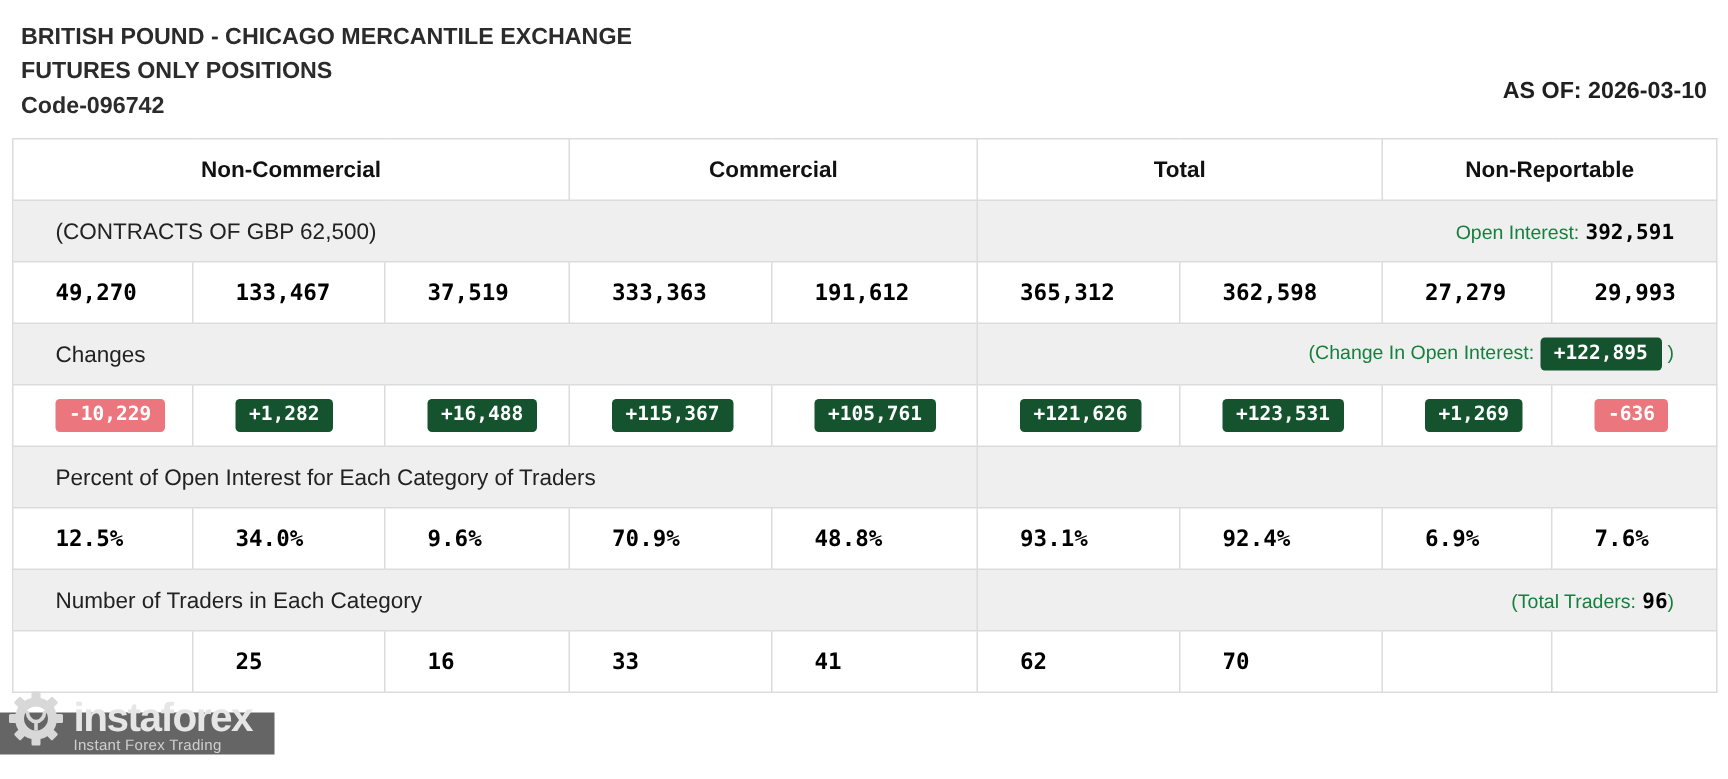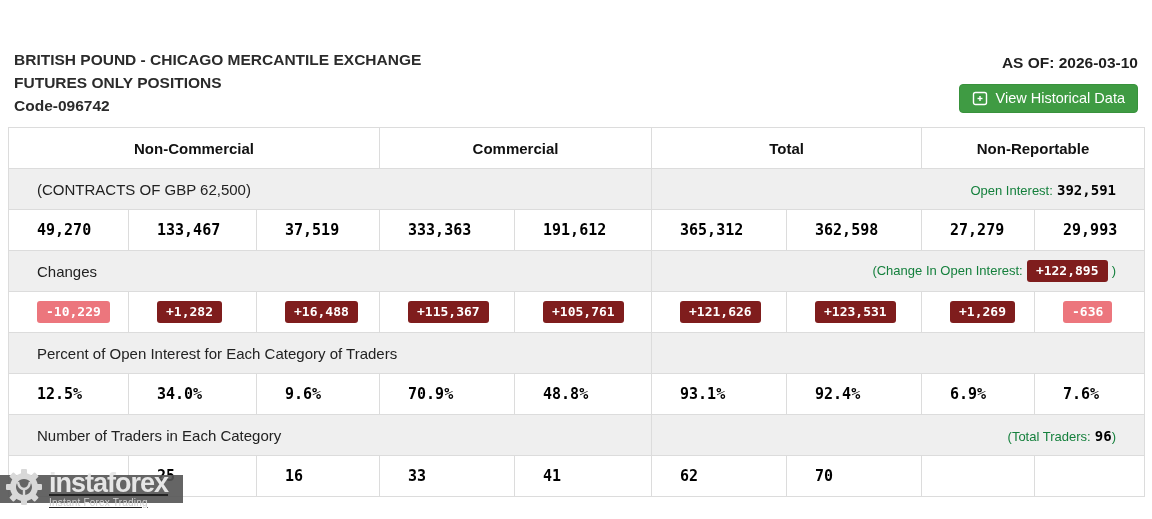"BRITISH POUND - CHICAGO MERCANTILE" .topbar { align-items: center -> flex-end; margin-top: 20px -> none; padding: 28px 10px 10px 14px -> 13px 10px 10px 14px }
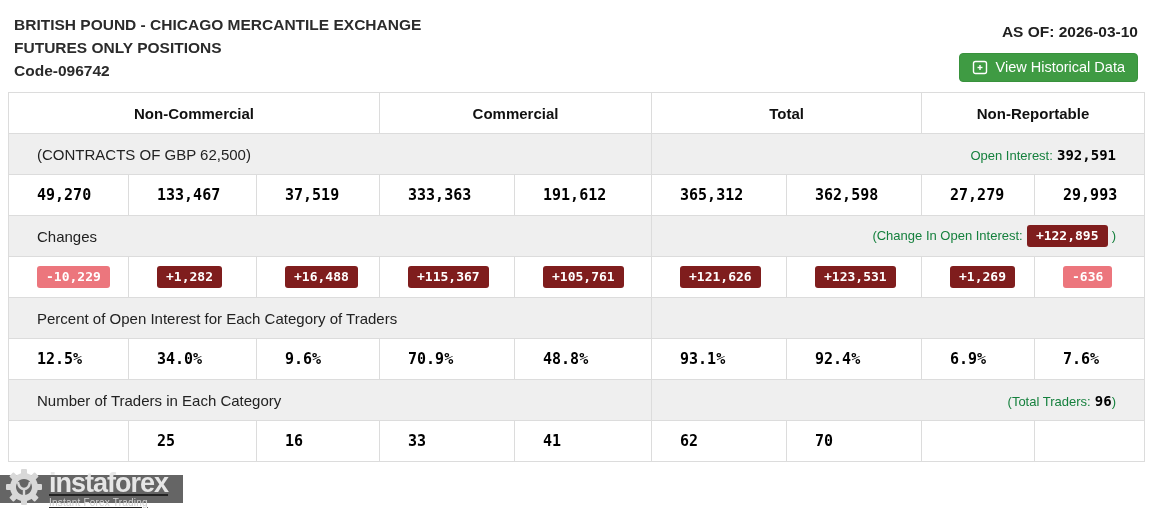"View Historical Data" button.hist-btn { html: <button> <span> <svg> <rect></rect> <line></line> <line></line> </svg> </span> <span>View Historical Data</span> </button> -> none }
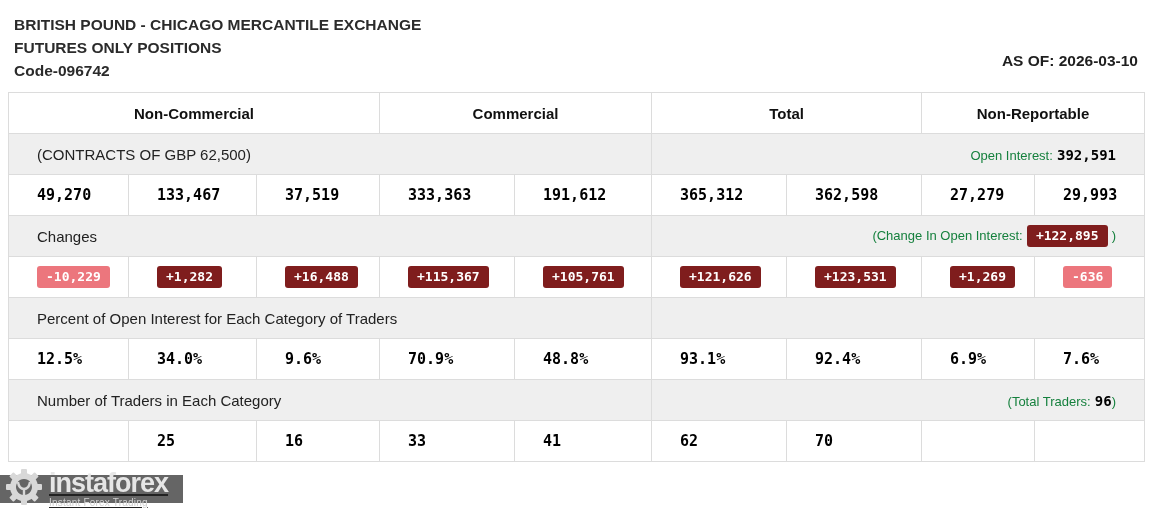"+122,895" .badge.pos { background: #7f1d1d -> #14532d }
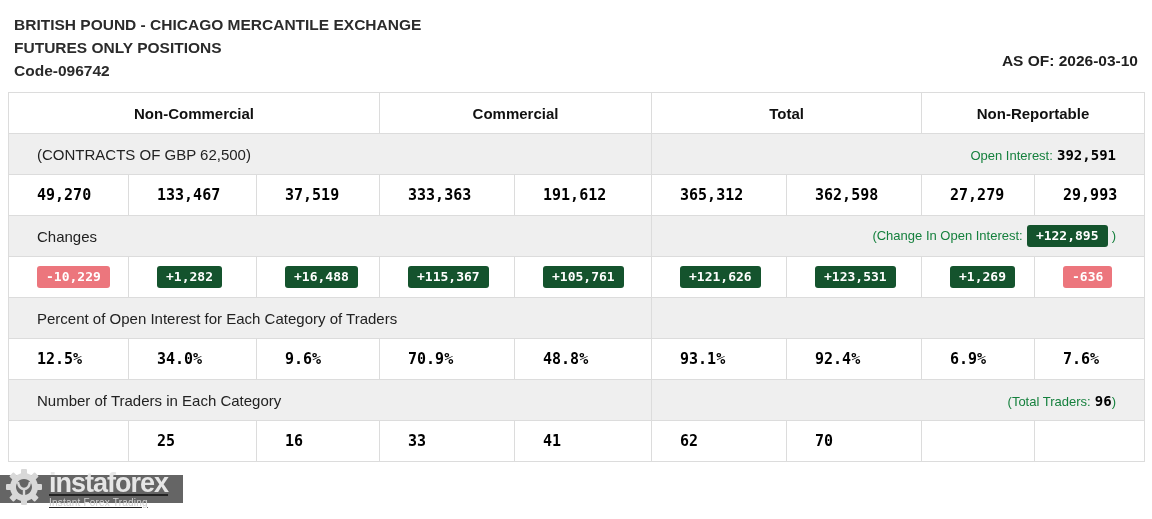"instaforex" .watermark { align-items: center -> flex-end; text-decoration: underline -> none }
